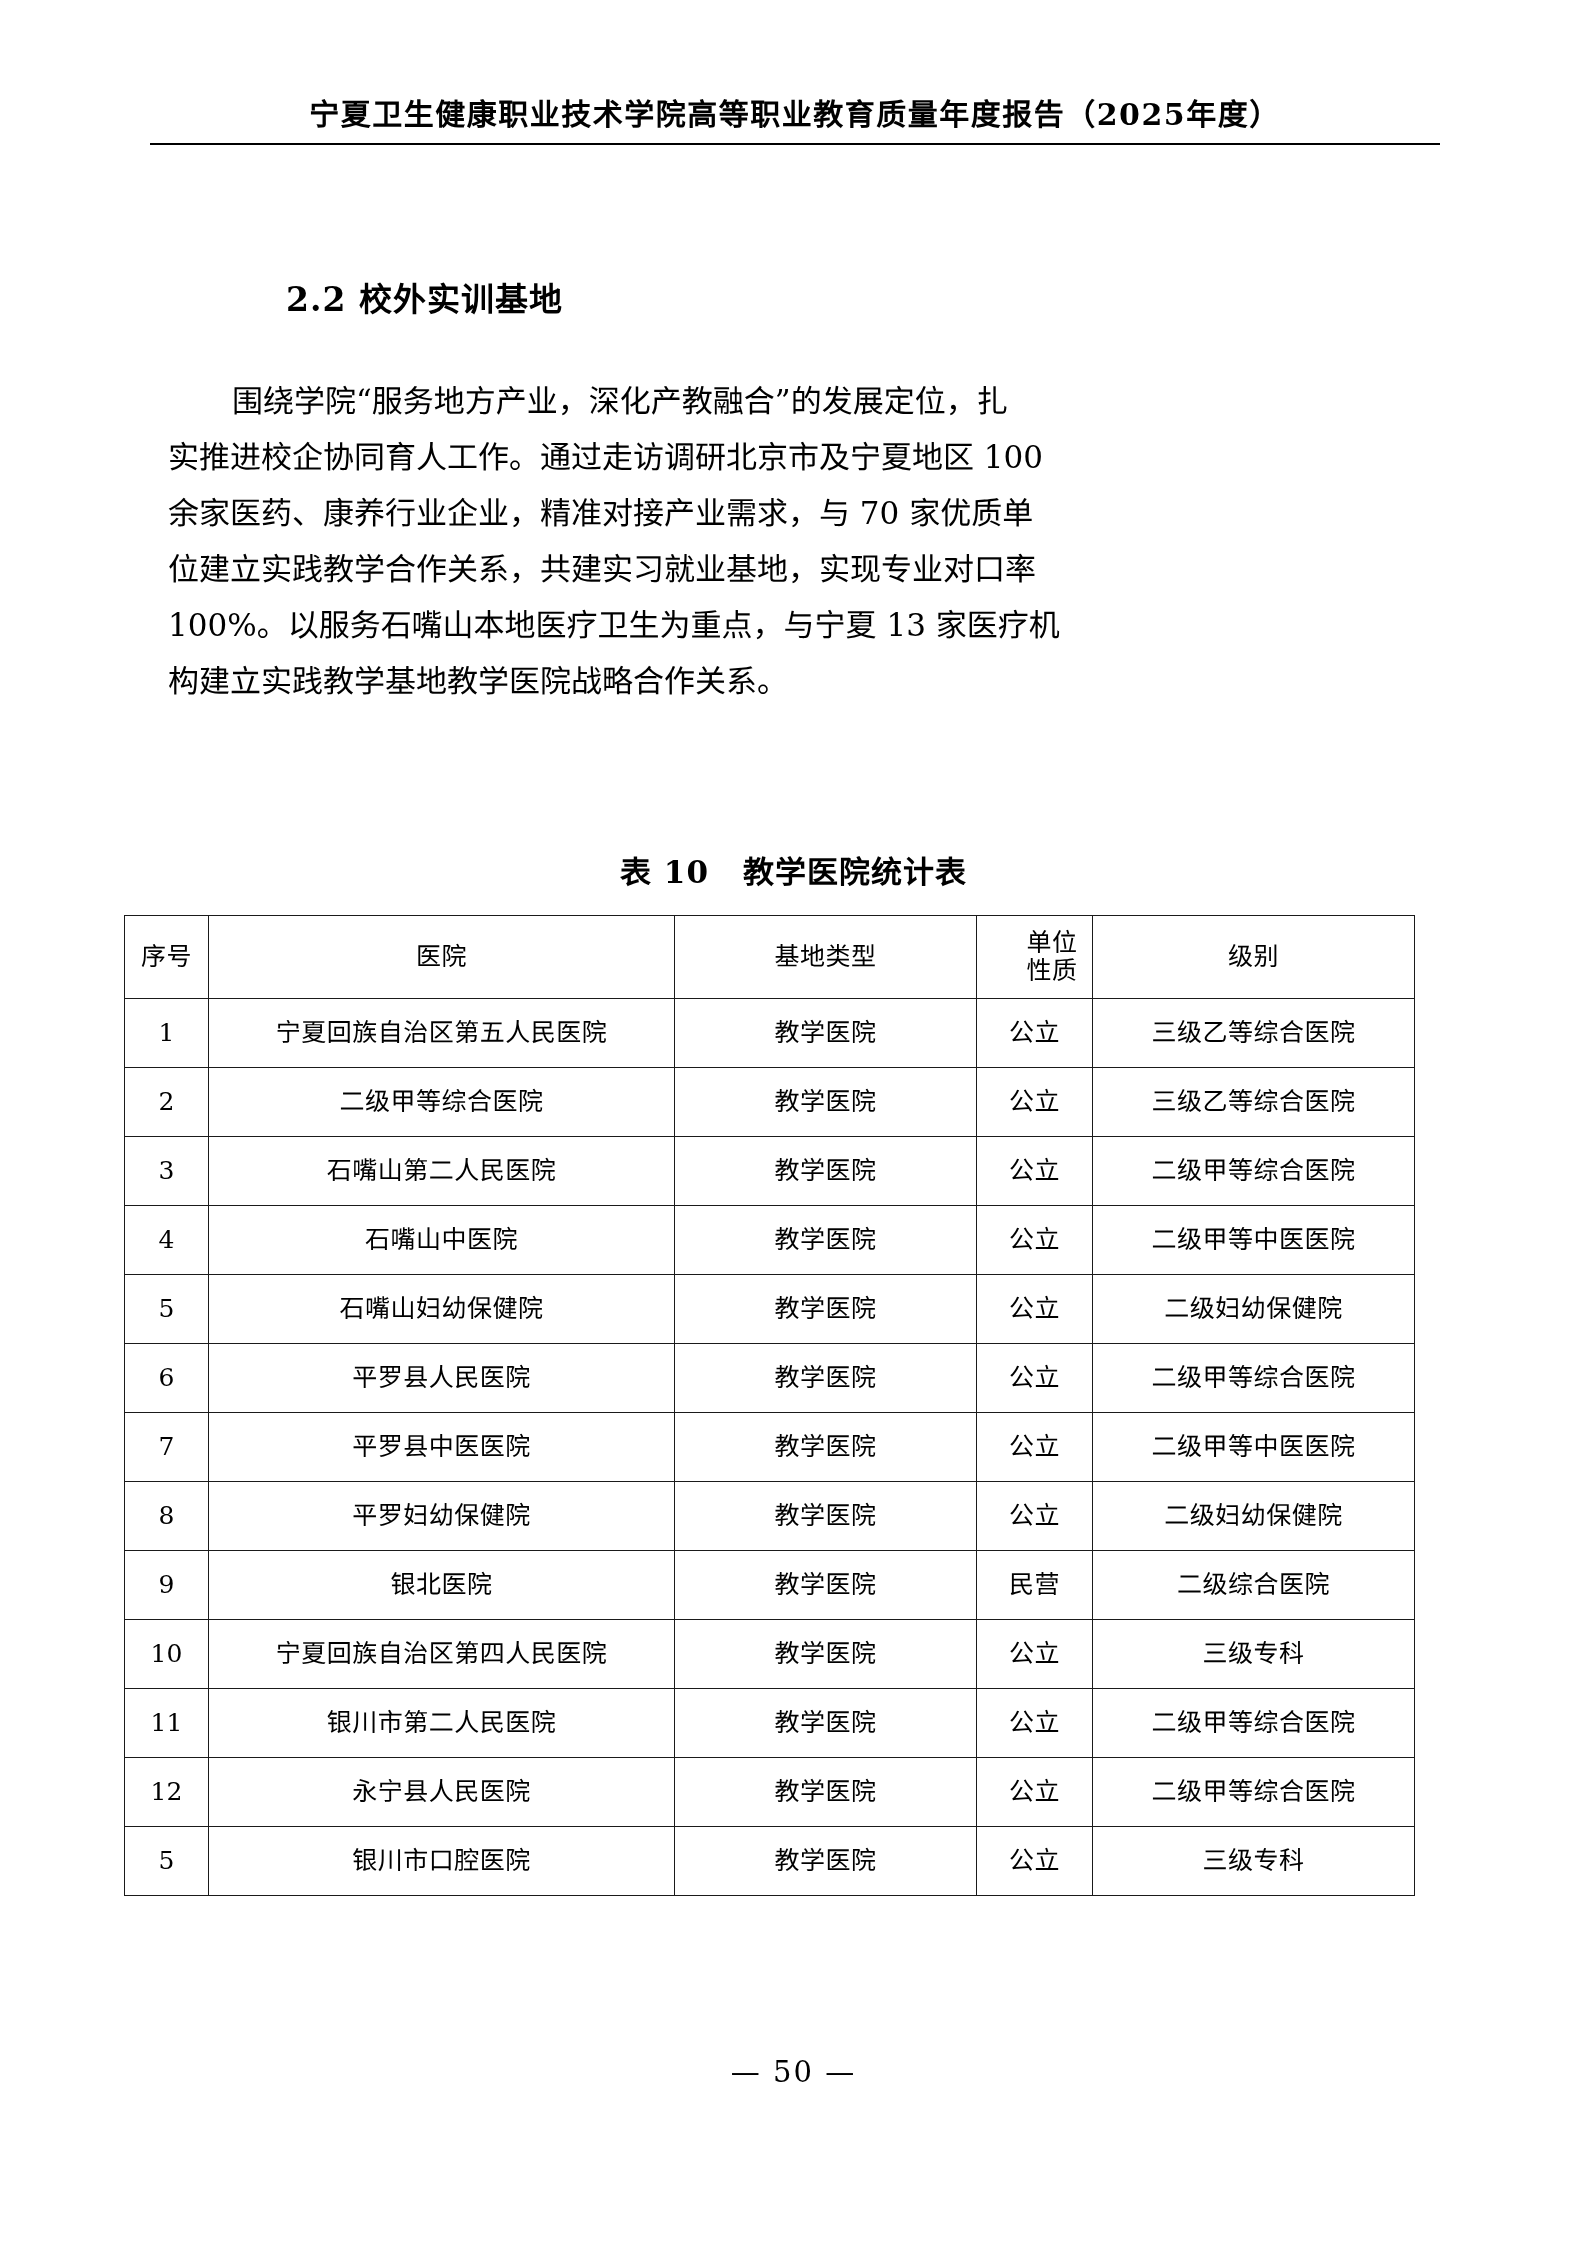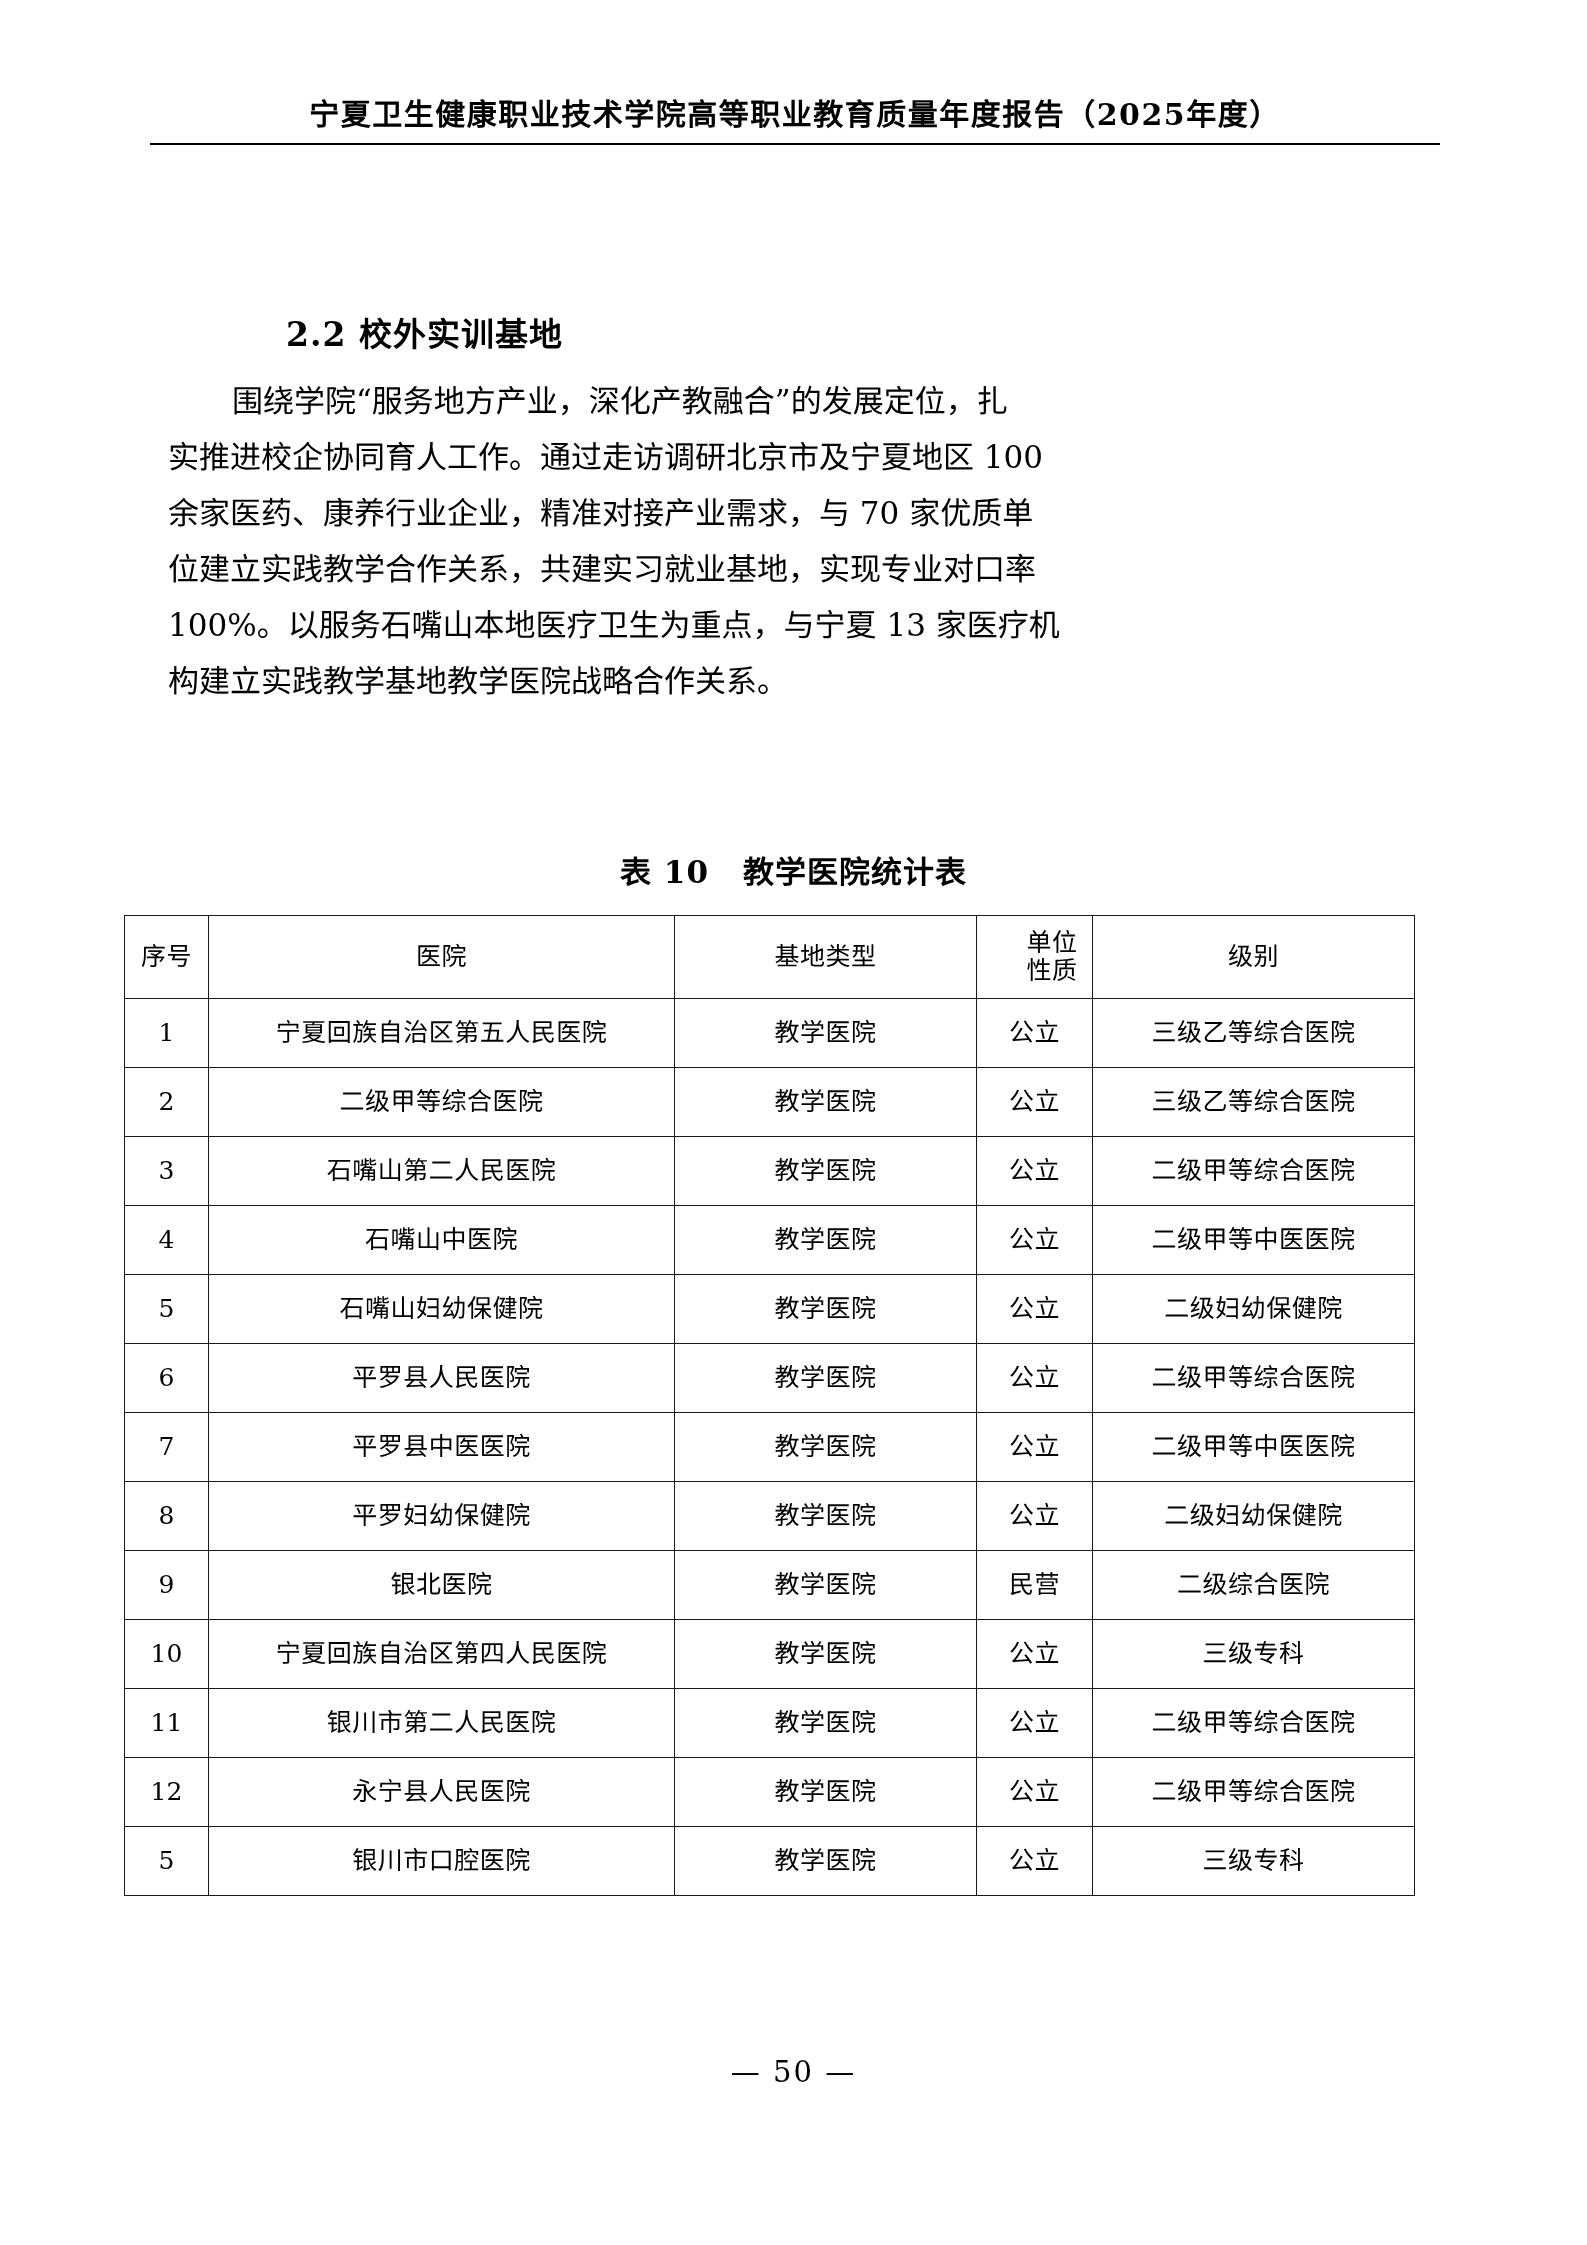"2.2 校外实训基地" .section-heading { top: 308px -> 273px }
